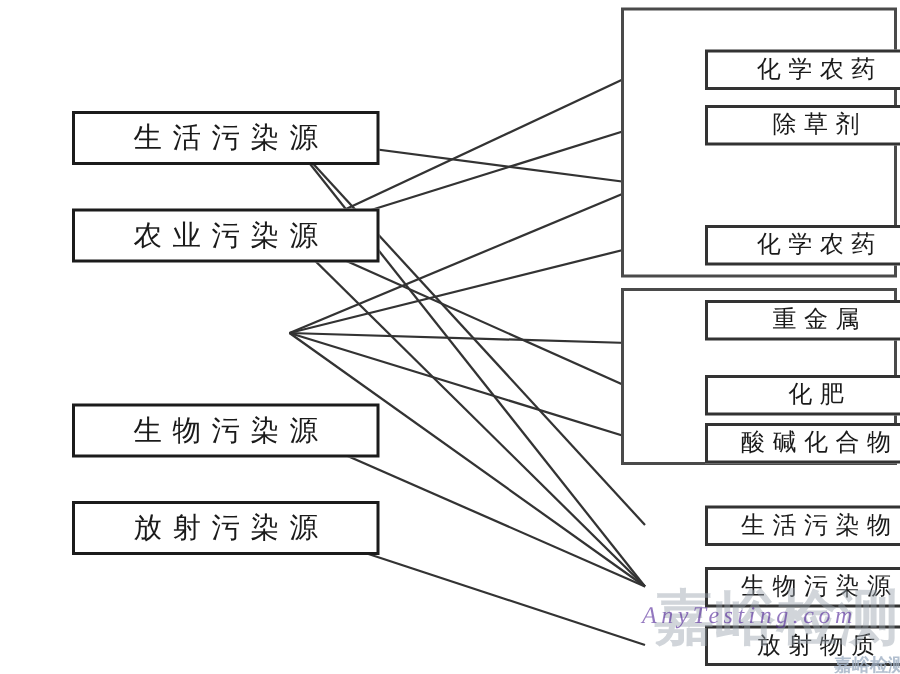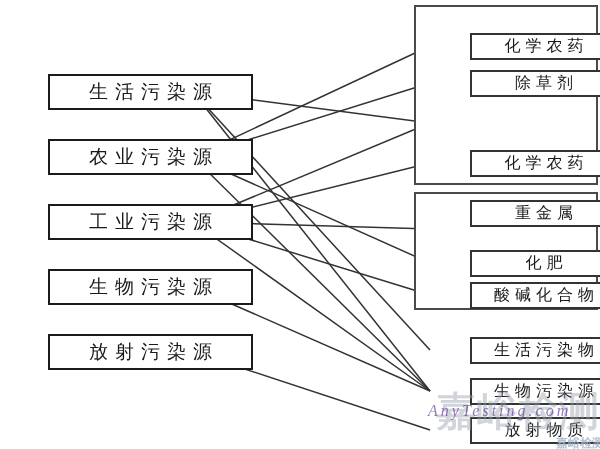"工业污染源" div.box { html: <div>工业污染源</div> -> none }
